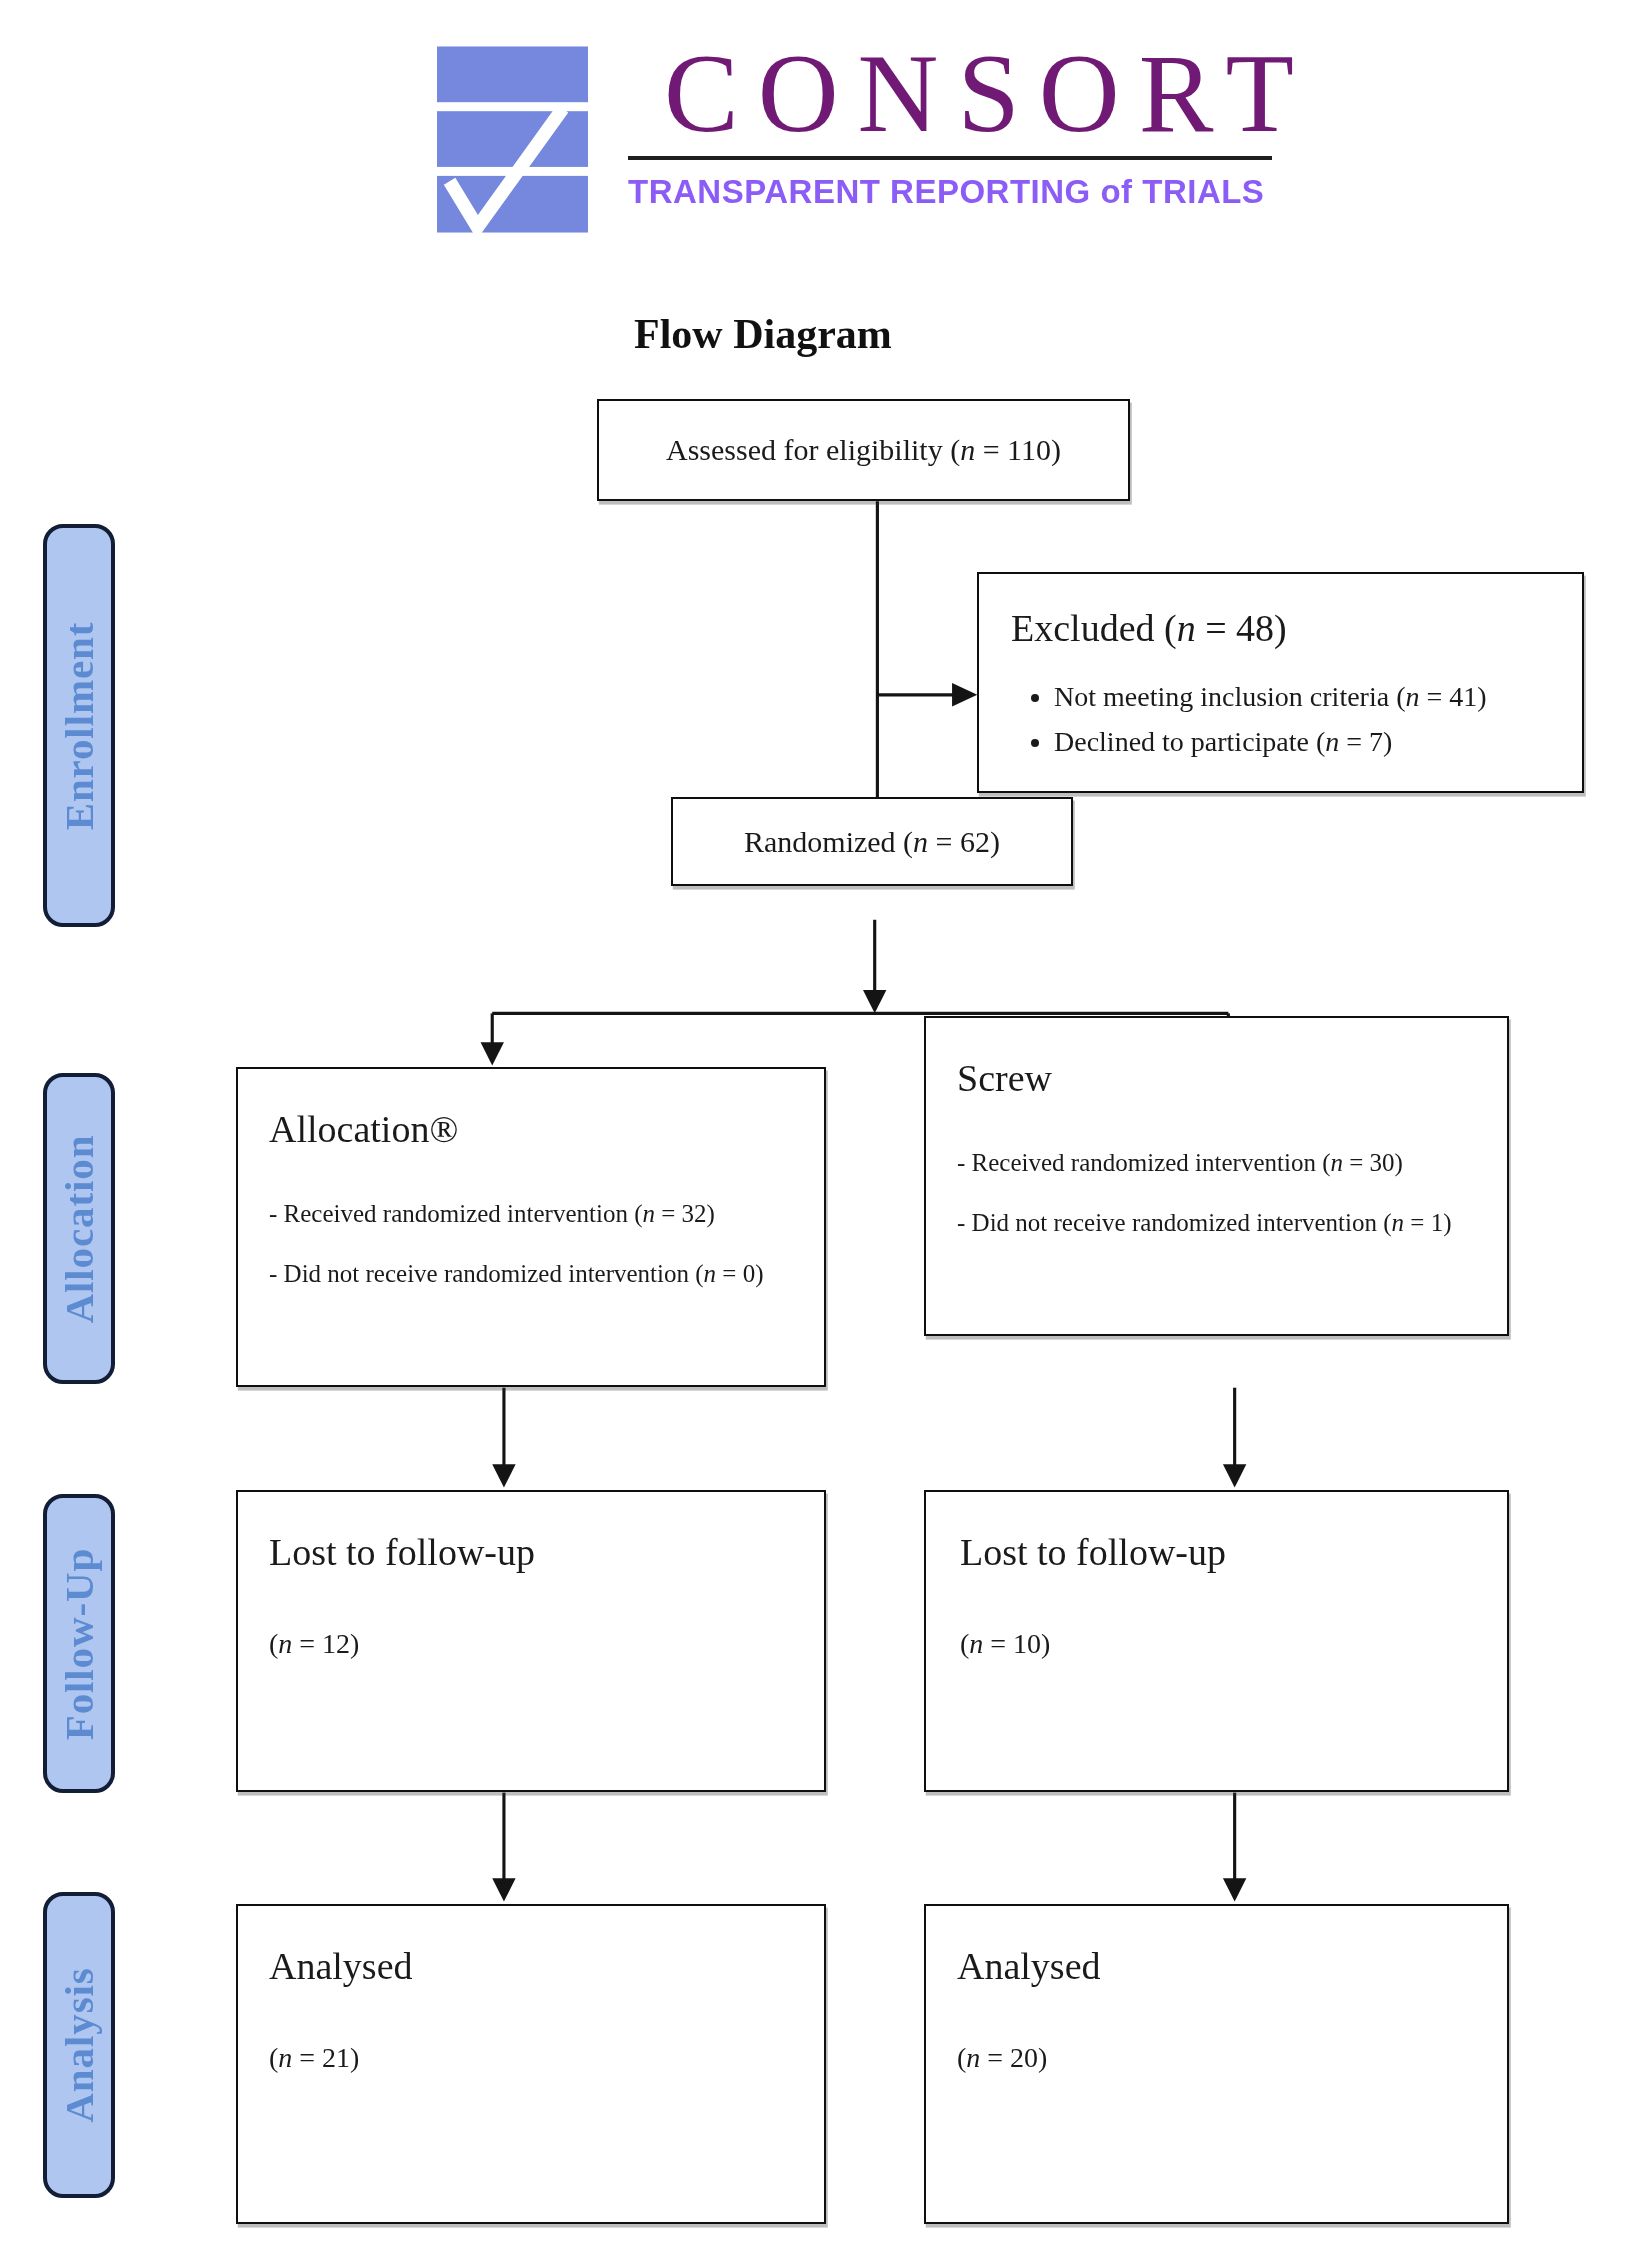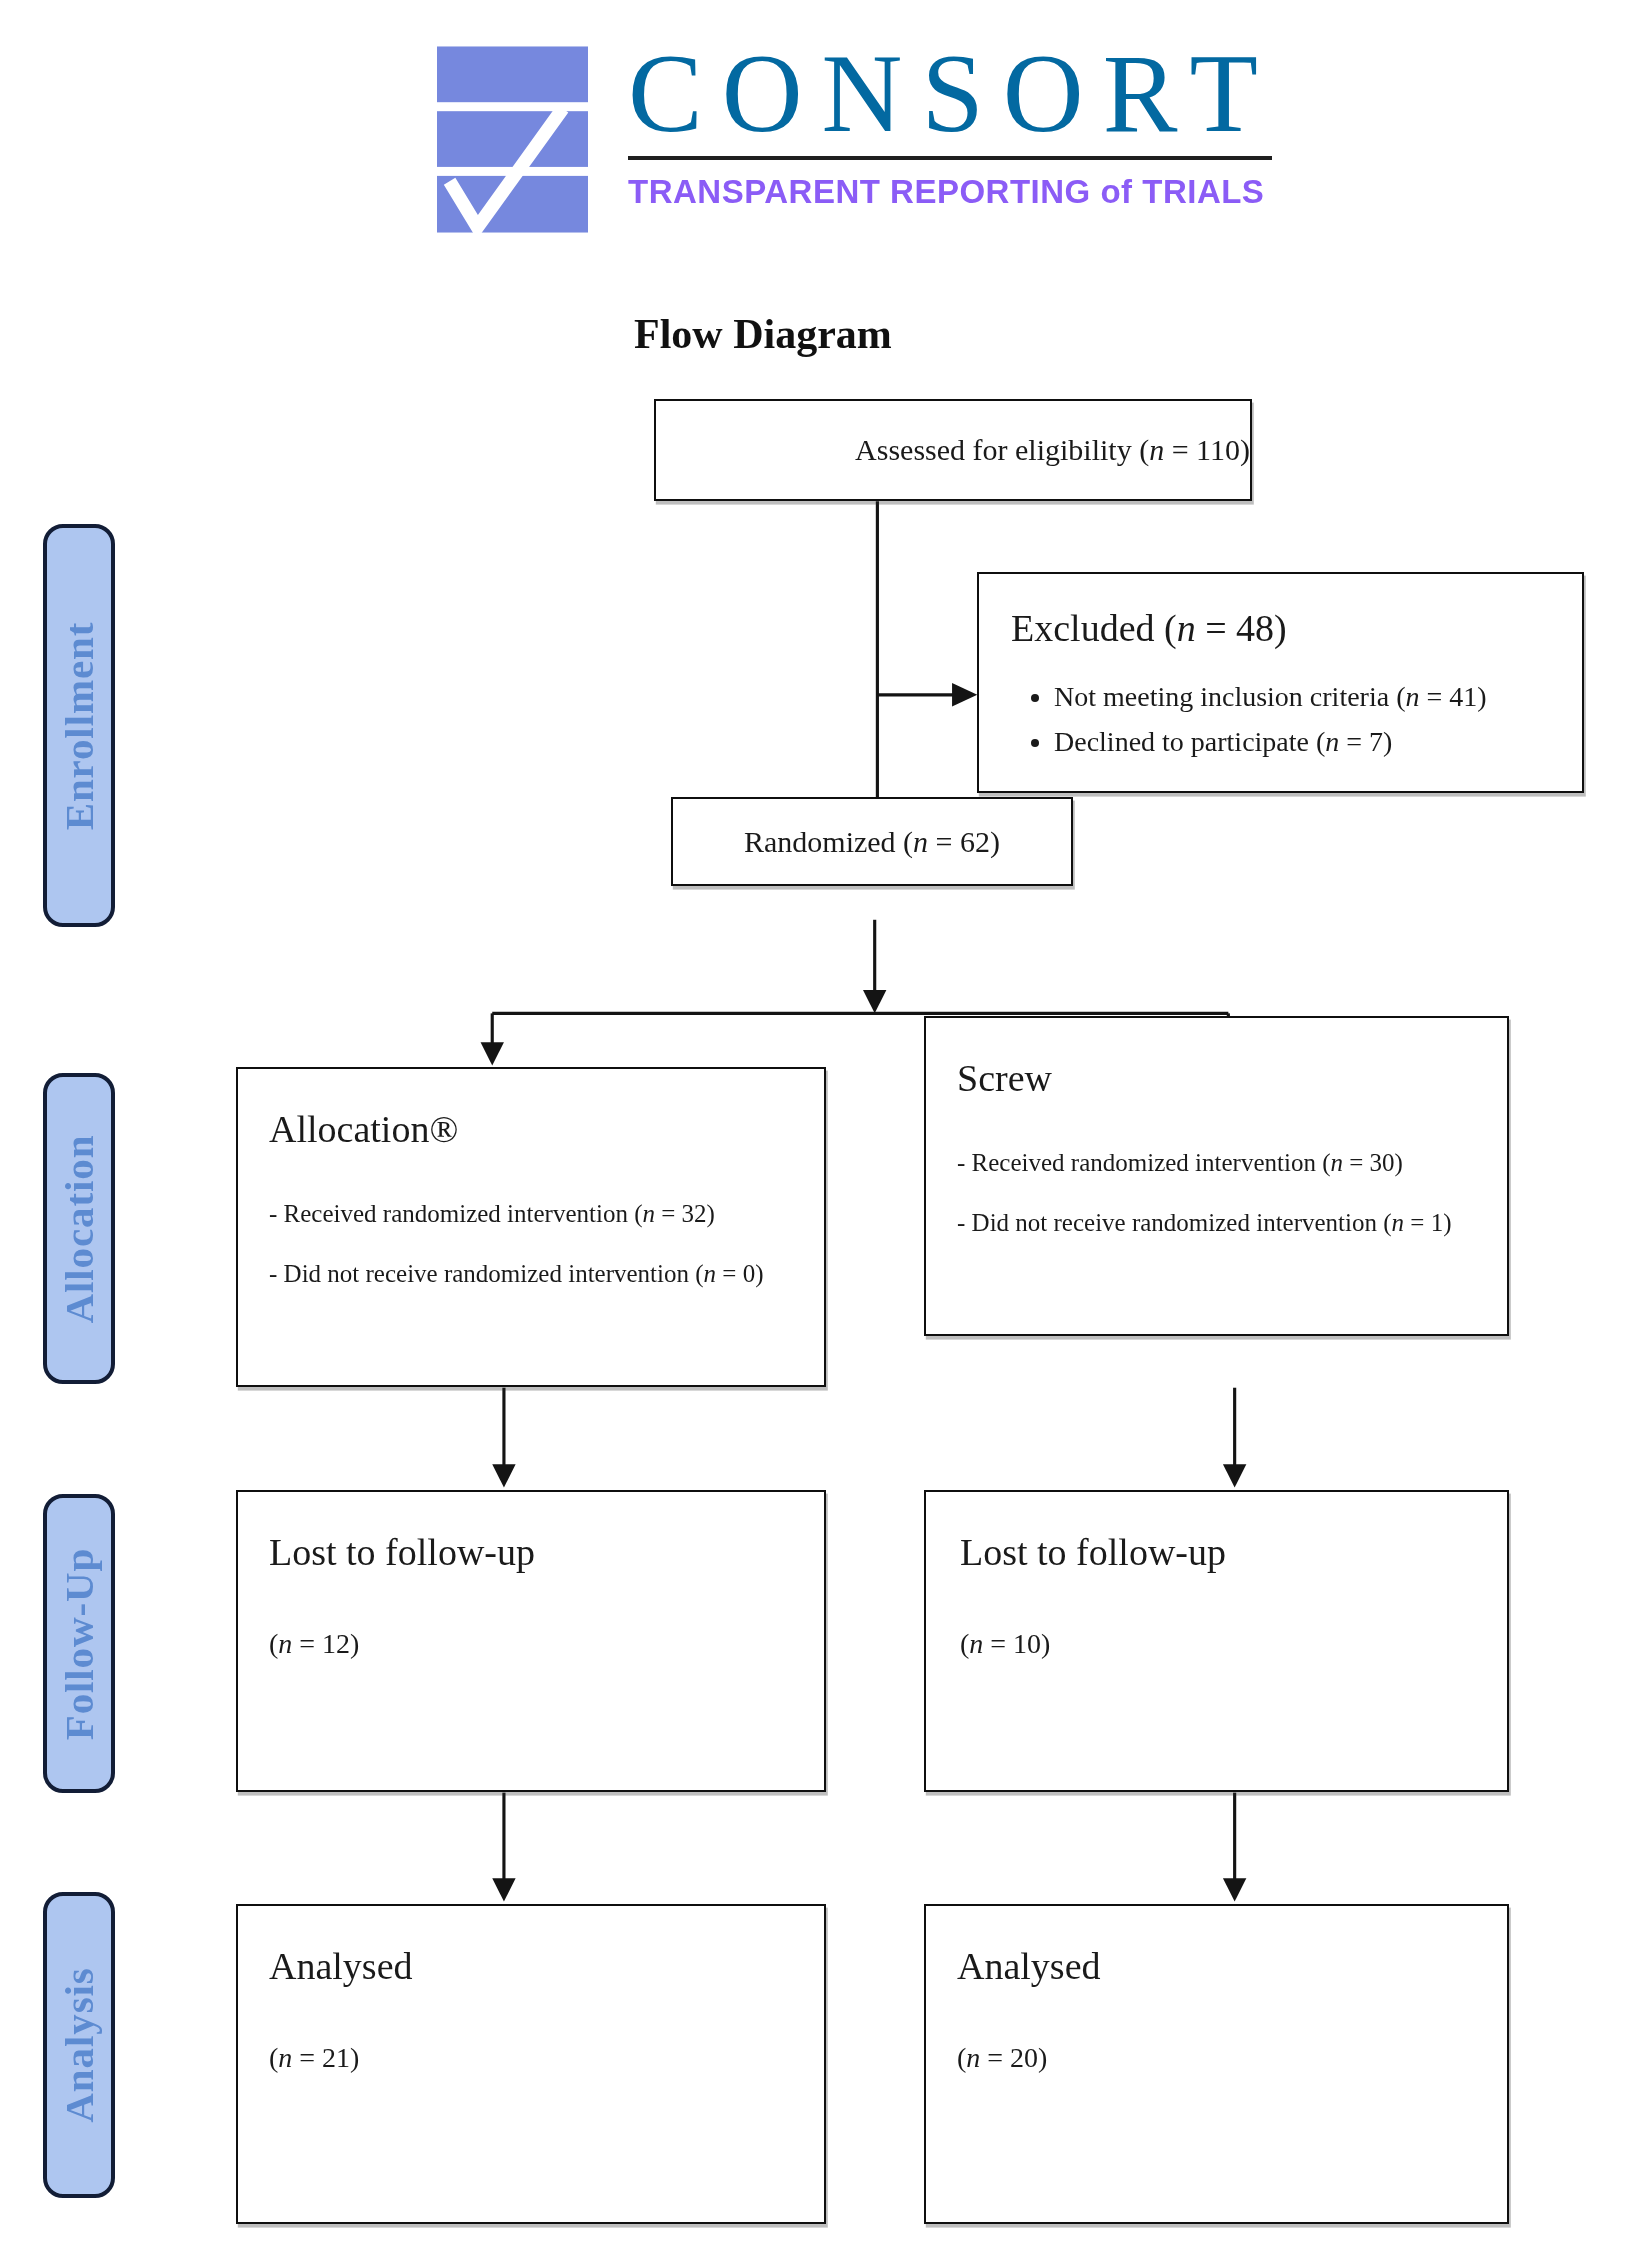"CONSORT" .logo-word { color: #0369a1 -> #701a75; margin-left: none -> 36px }
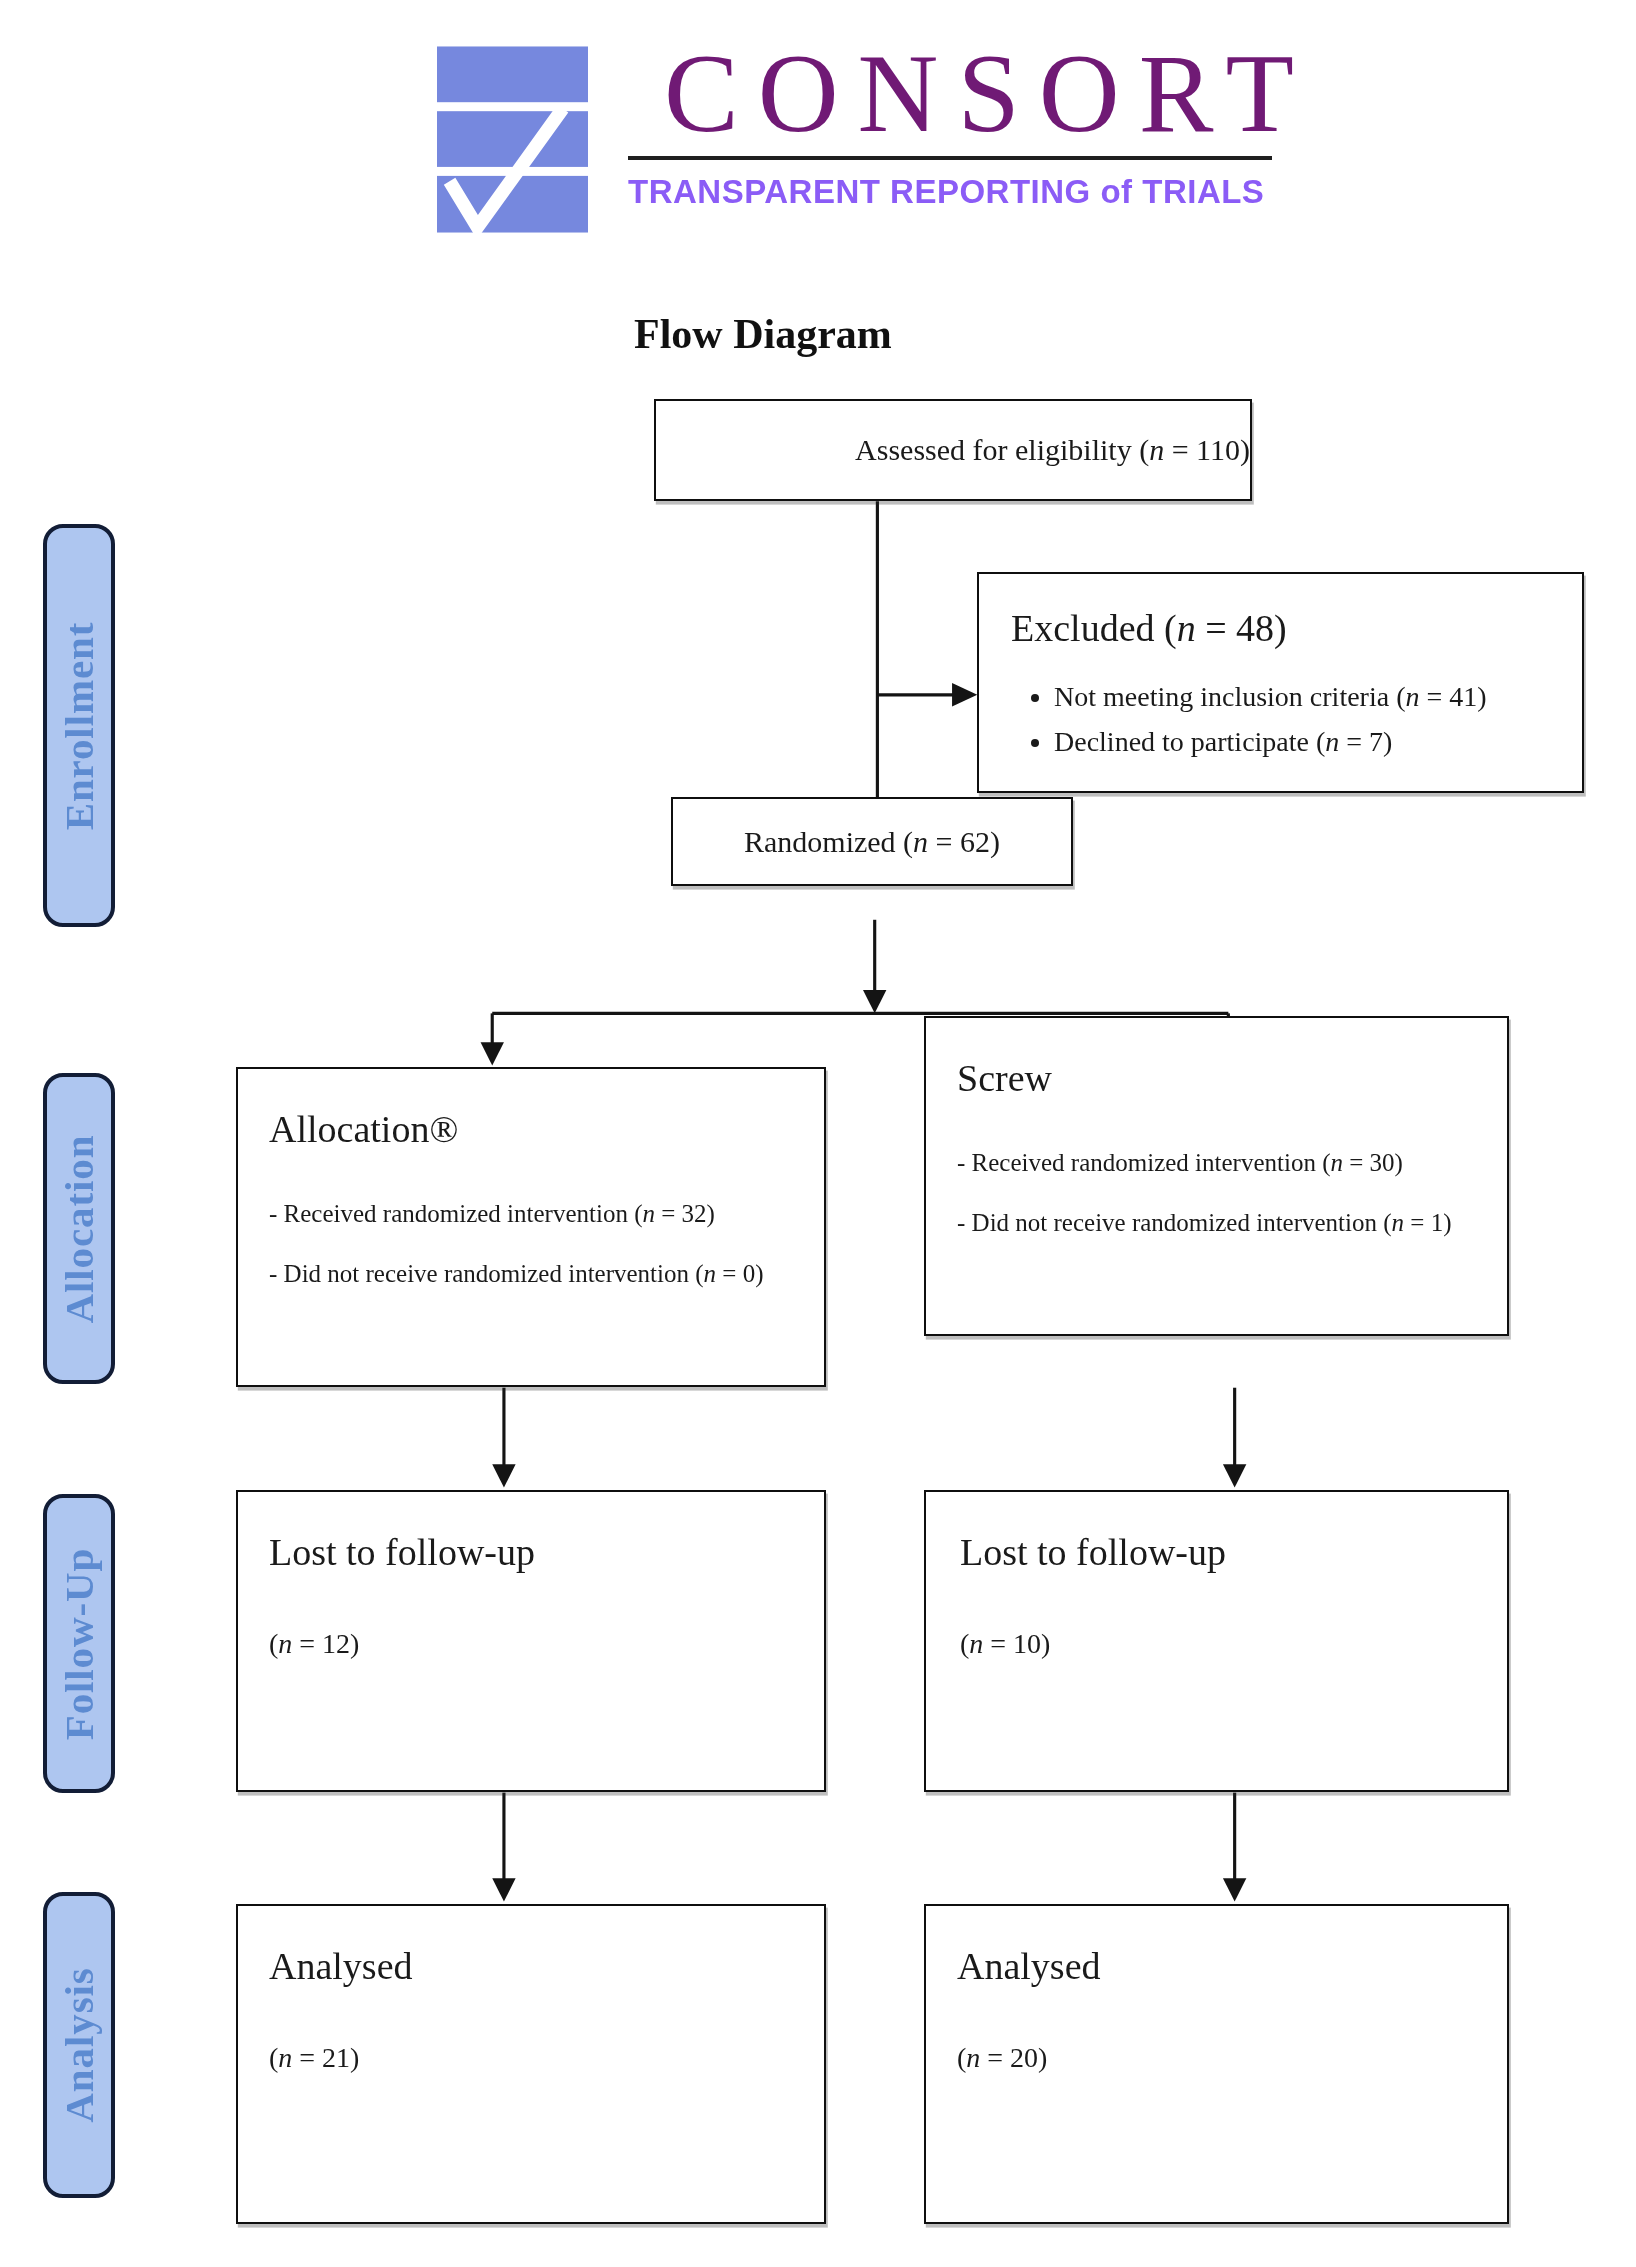"Assessed for eligibility (n =" .box-assessed { justify-content: flex-end -> none; left: 654px -> 597px; width: 598px -> 533px }
